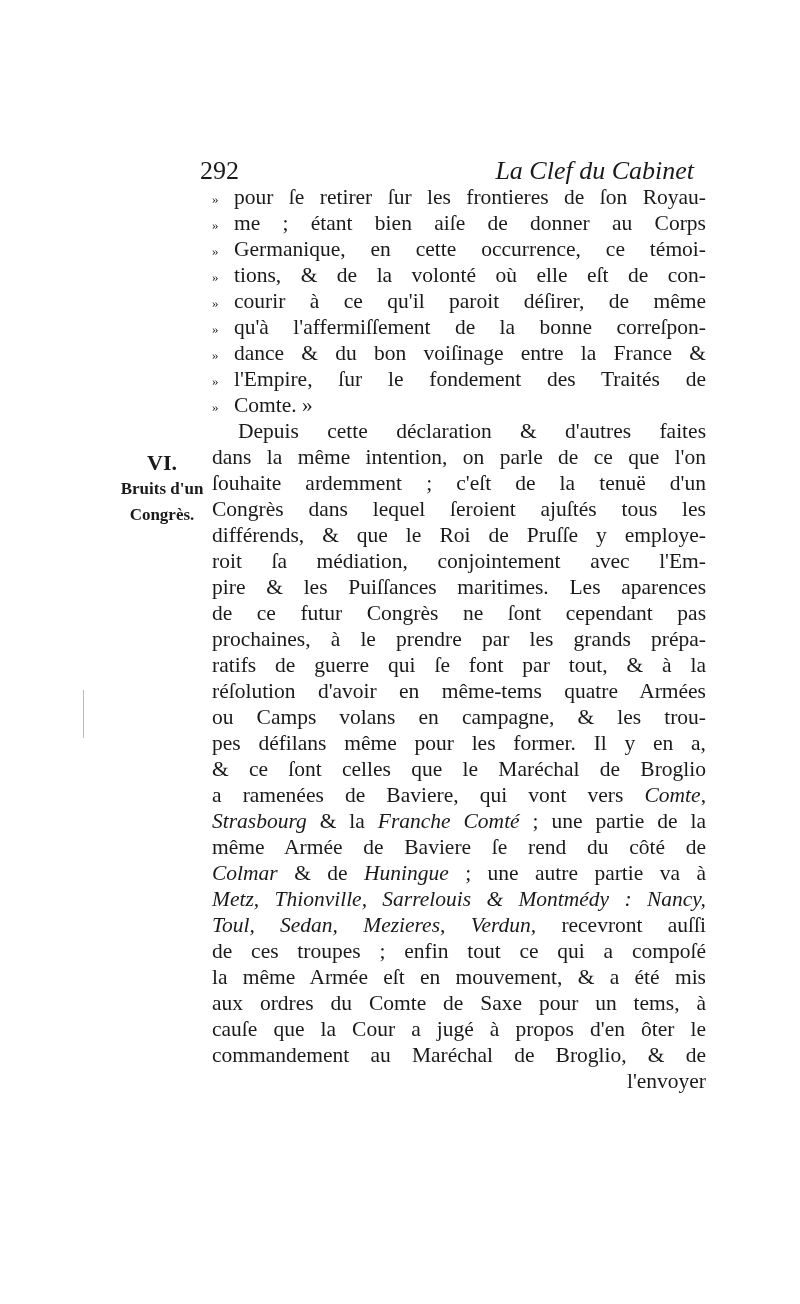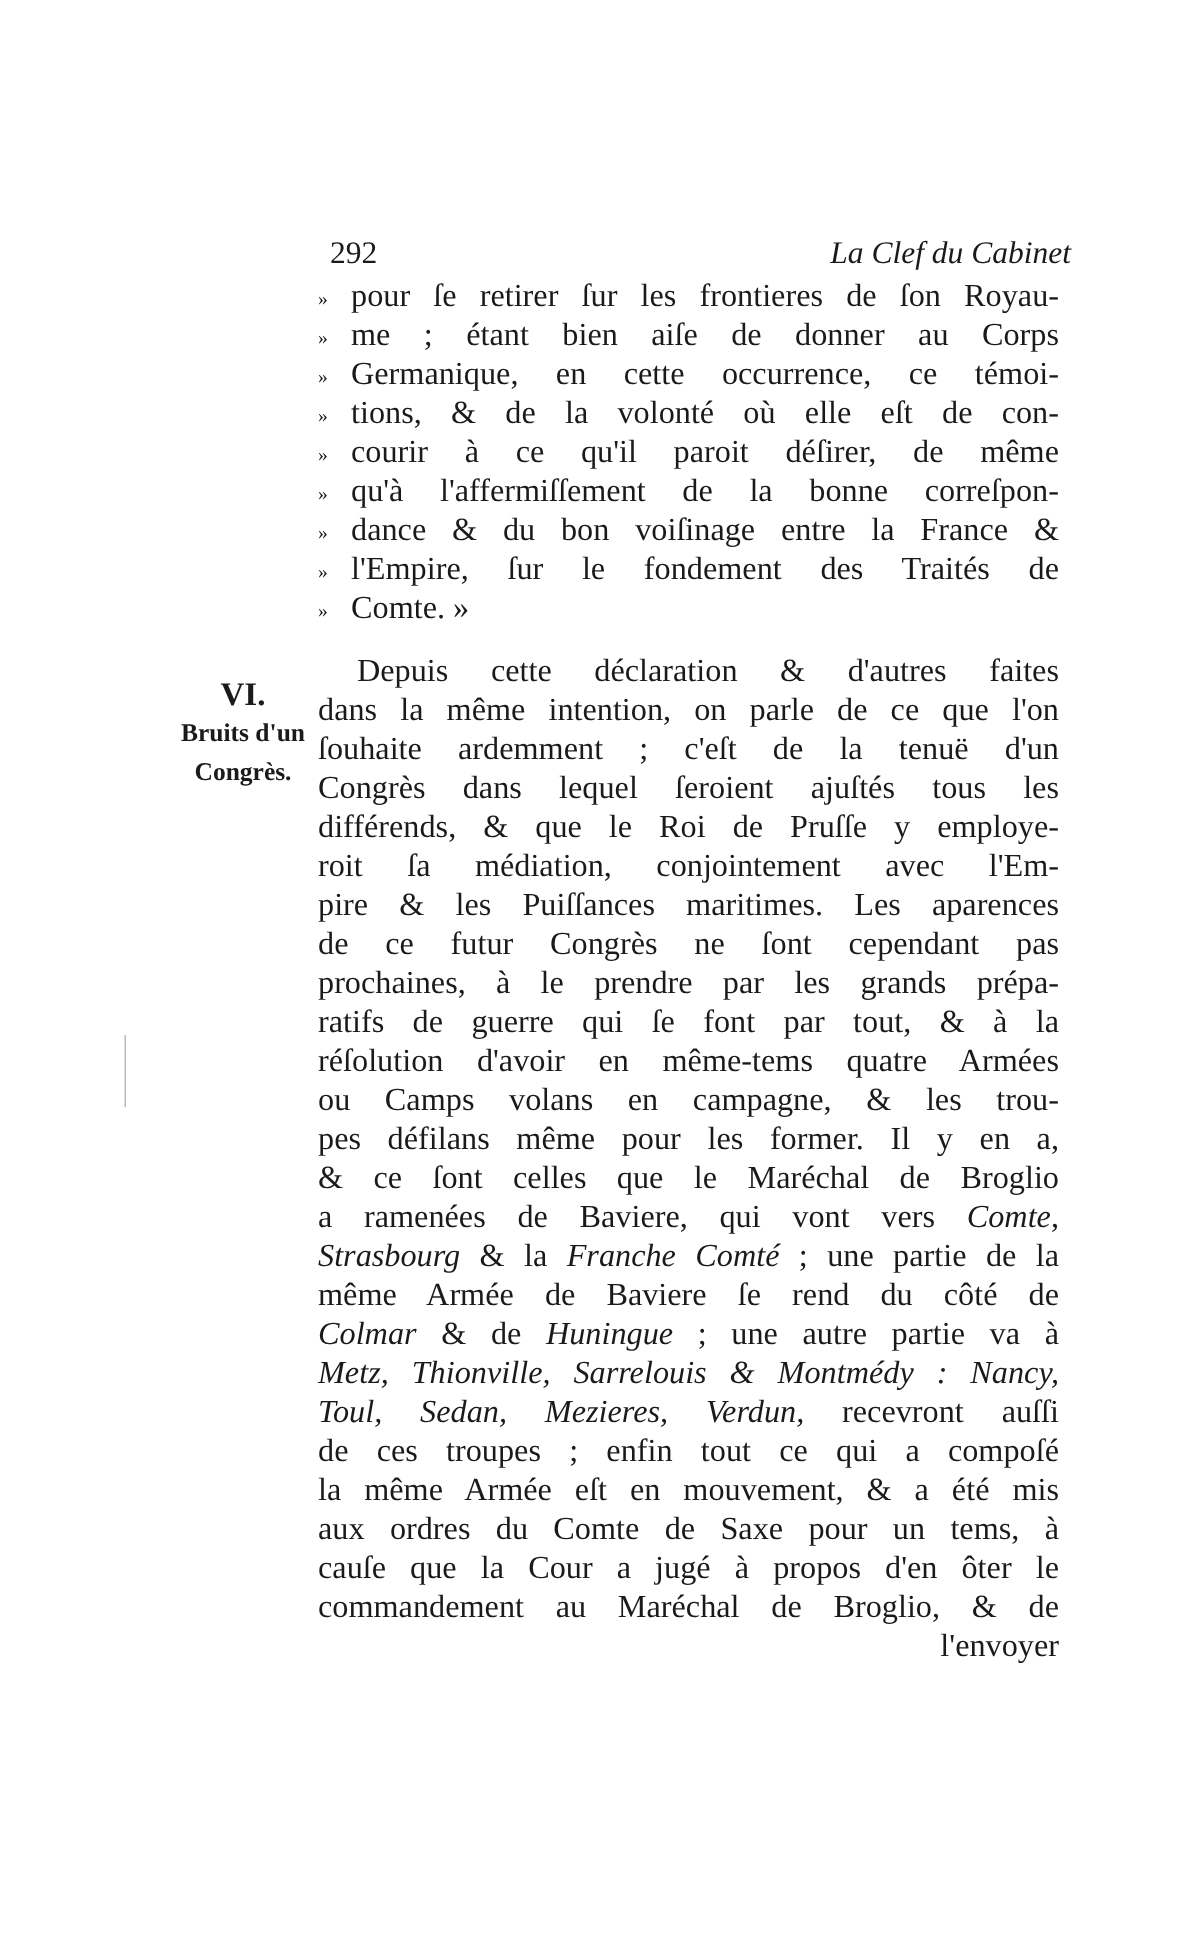"292" .header { font-size: 21px -> 26px; left: 220px -> 200px }
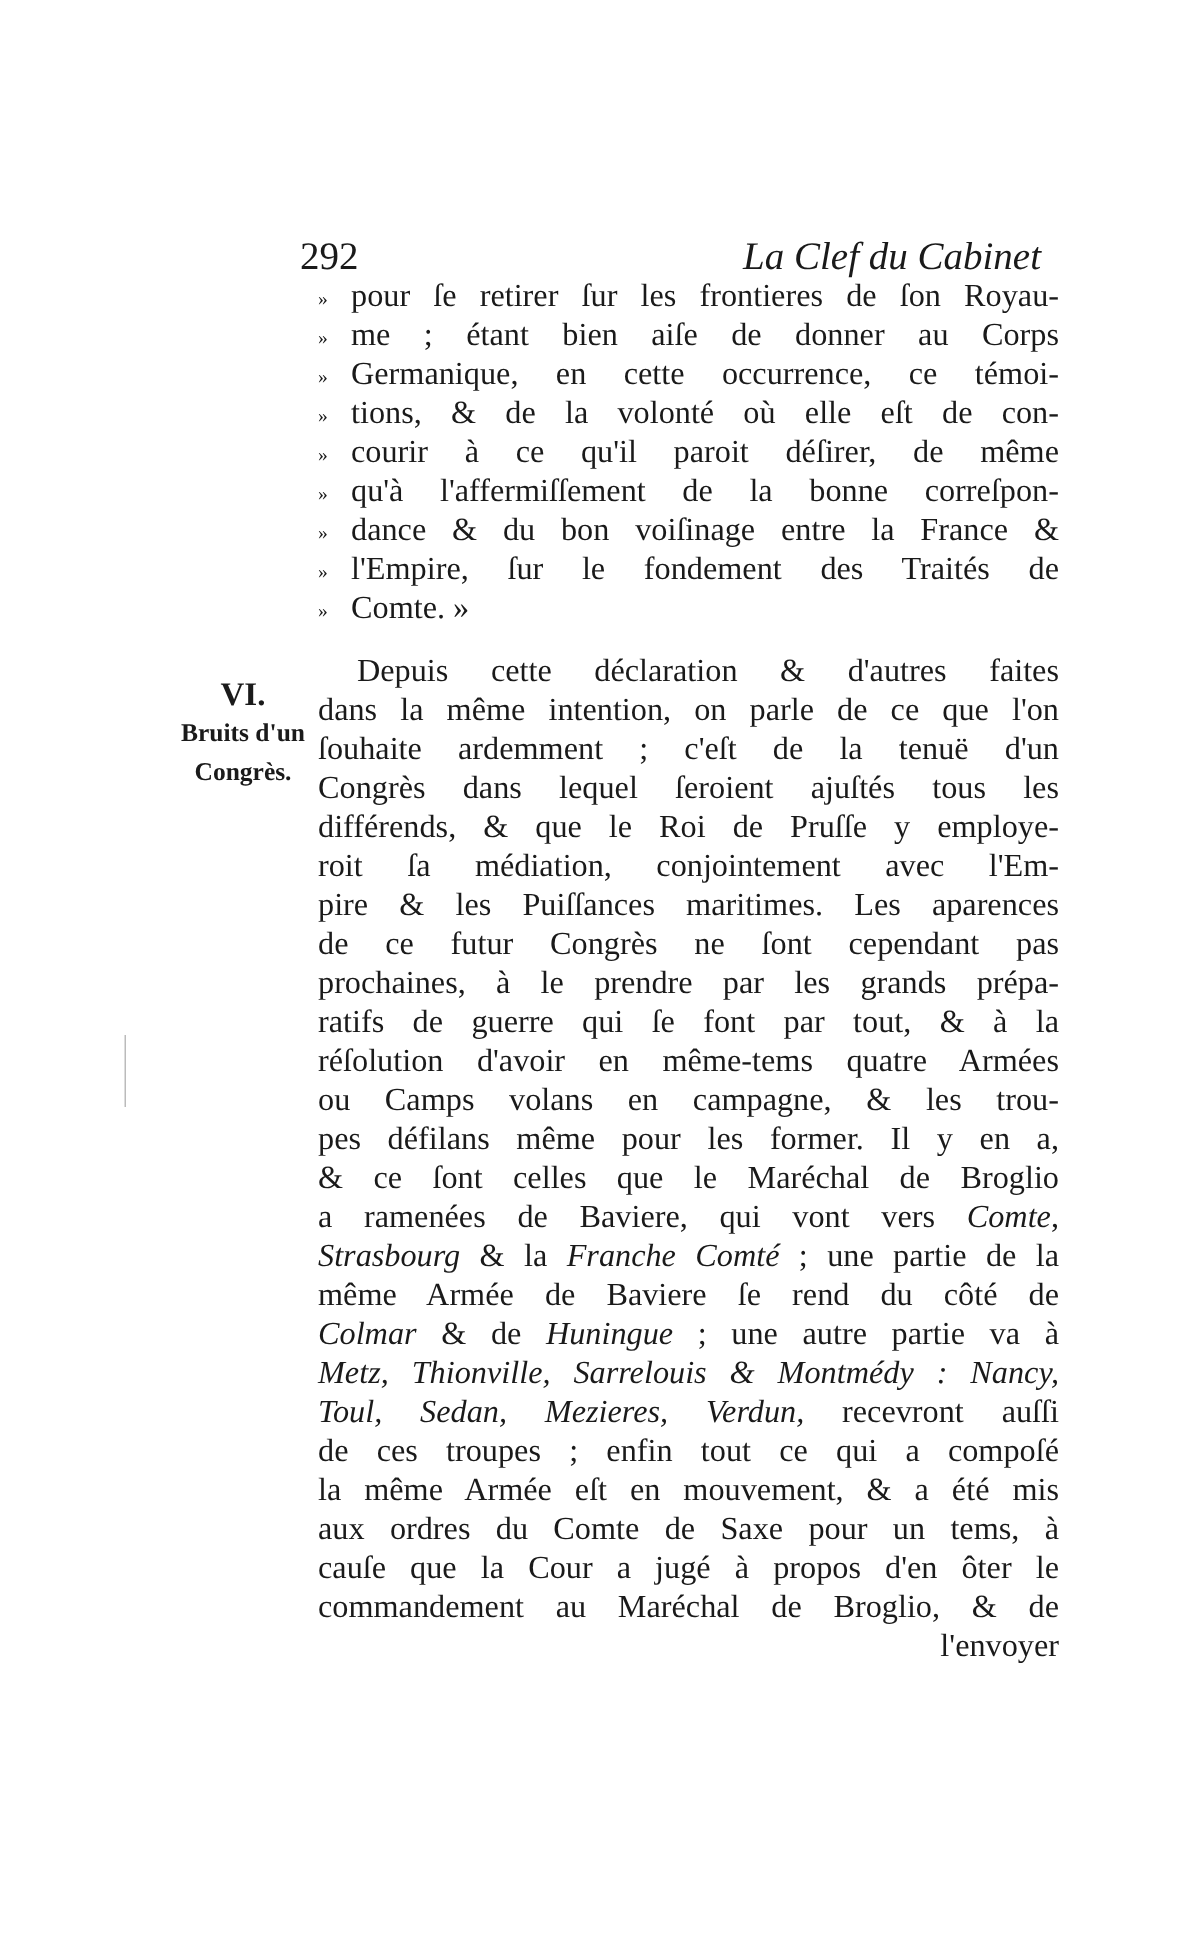"Depuis cette déclaration & d'autres" .indent { margin-top: 16px -> none }
